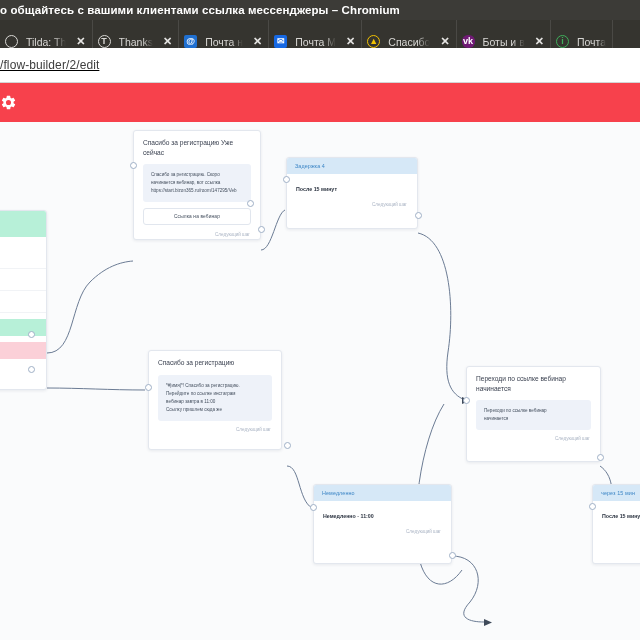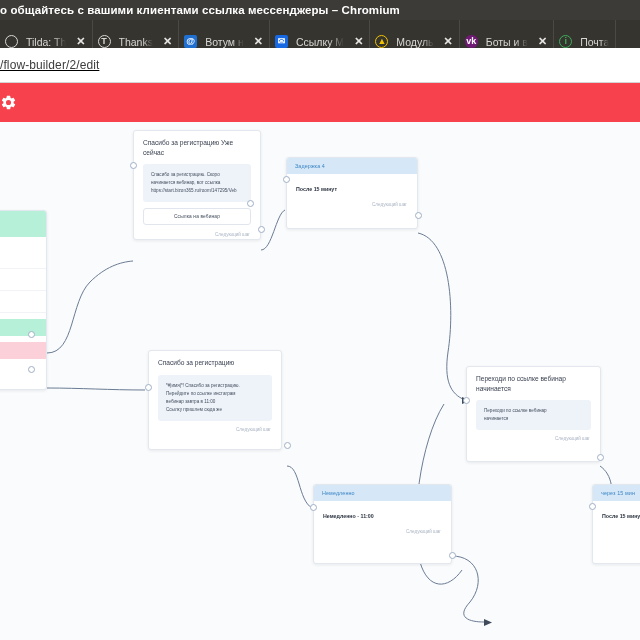"Вотум н" span.tab-title { text: Вотум -> Почта }
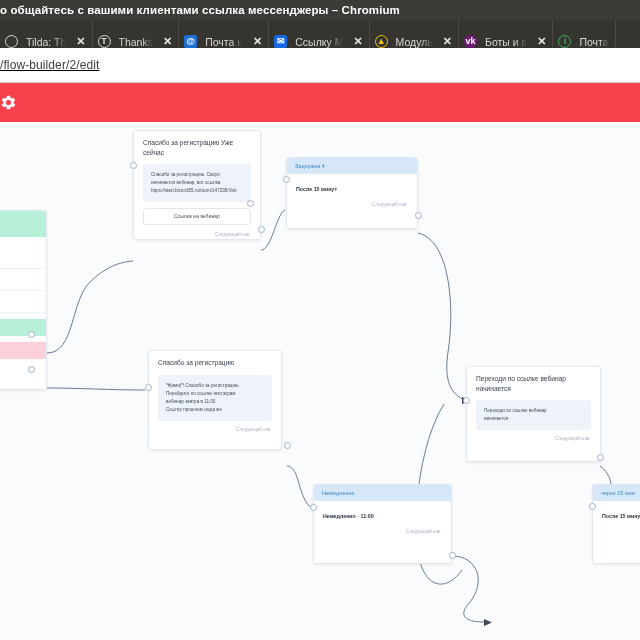"Ссылку M" span.tab-title { text: Ссылку -> Почта }
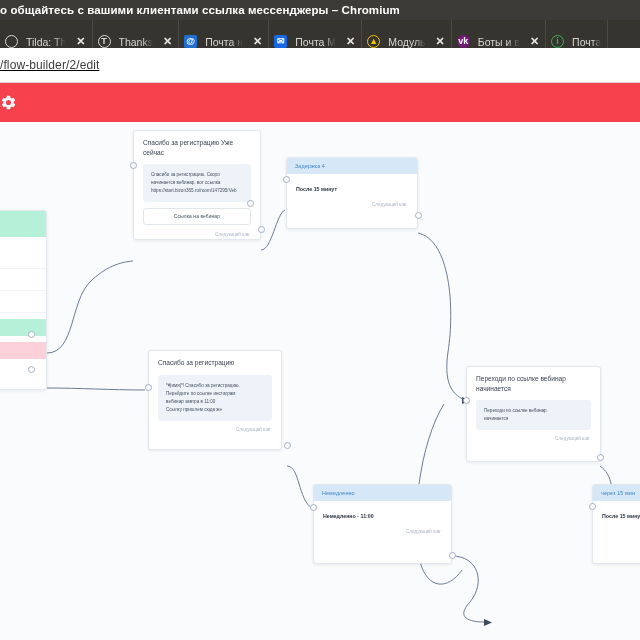"Модуль" span.tab-title { text: Модуль -> Спасибо }
